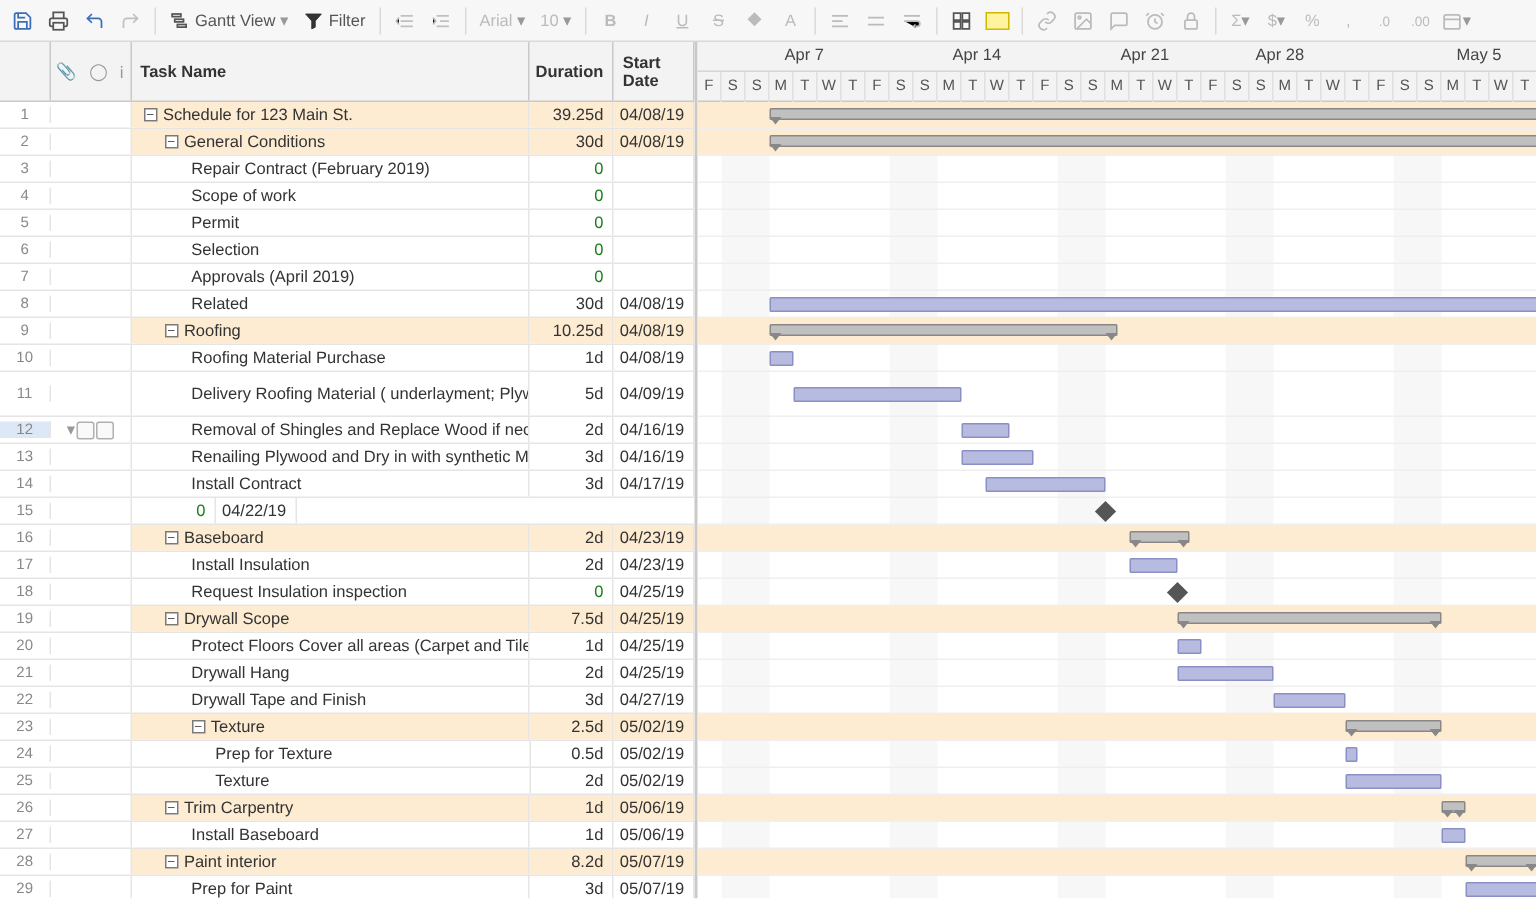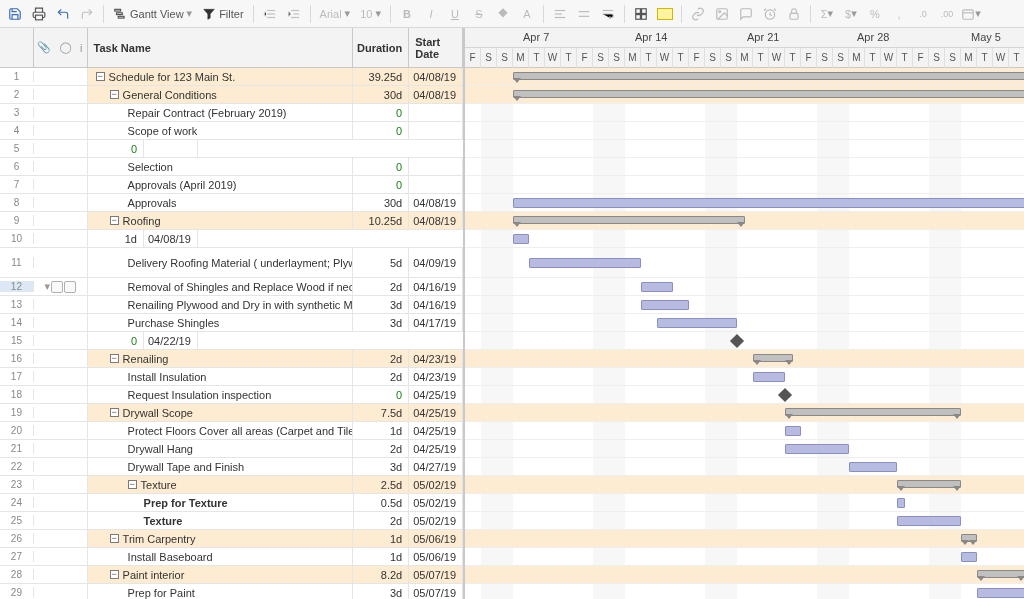"Apr 28" div.wklabel { left: 392px -> 372px }
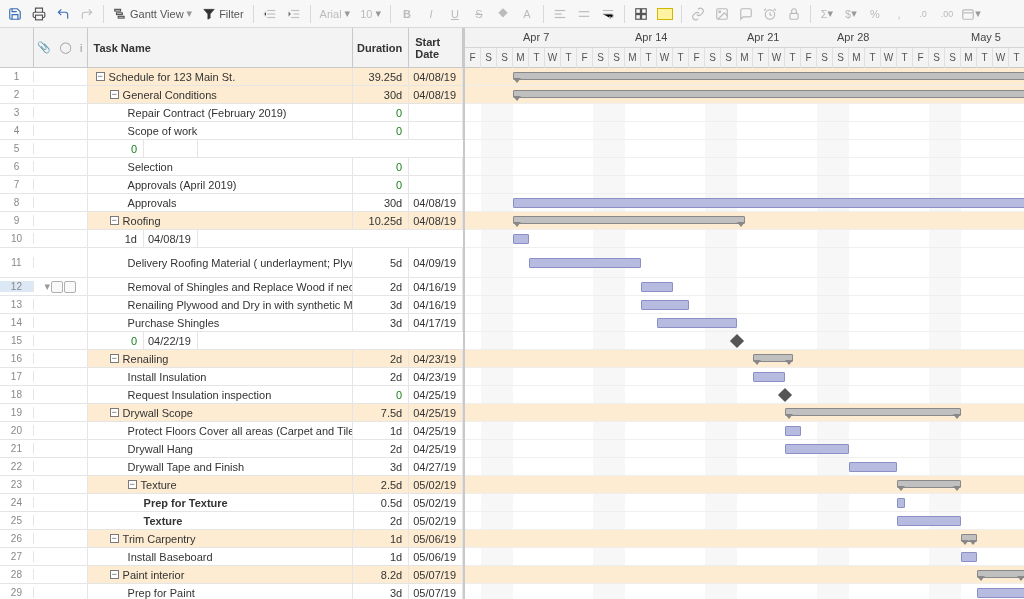"Permit" div.cell-task { html: none -> <div> <span>Permit</span> </div> }
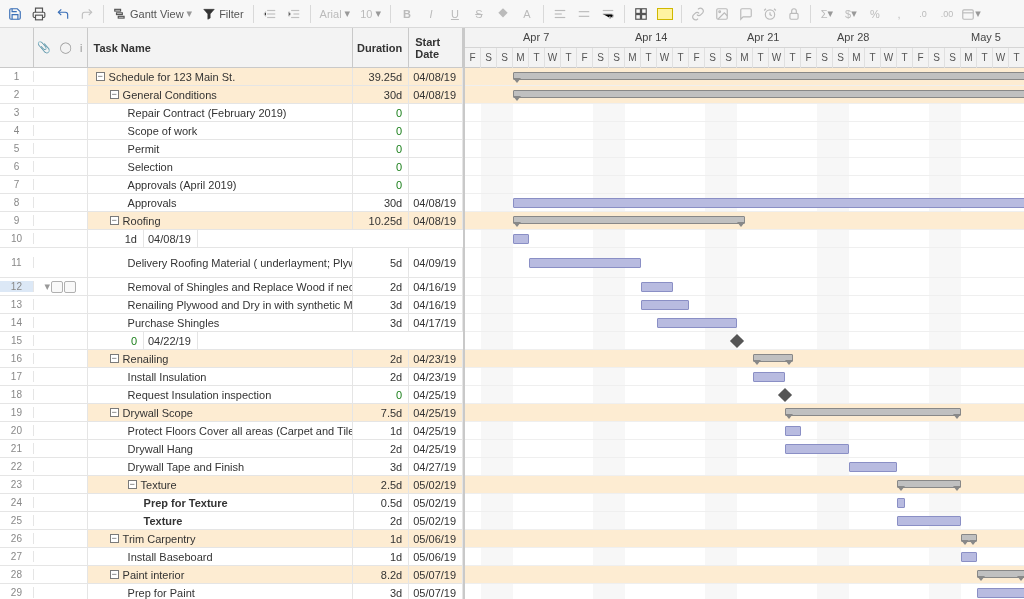"Approvals" span { text: Approvals -> Related }
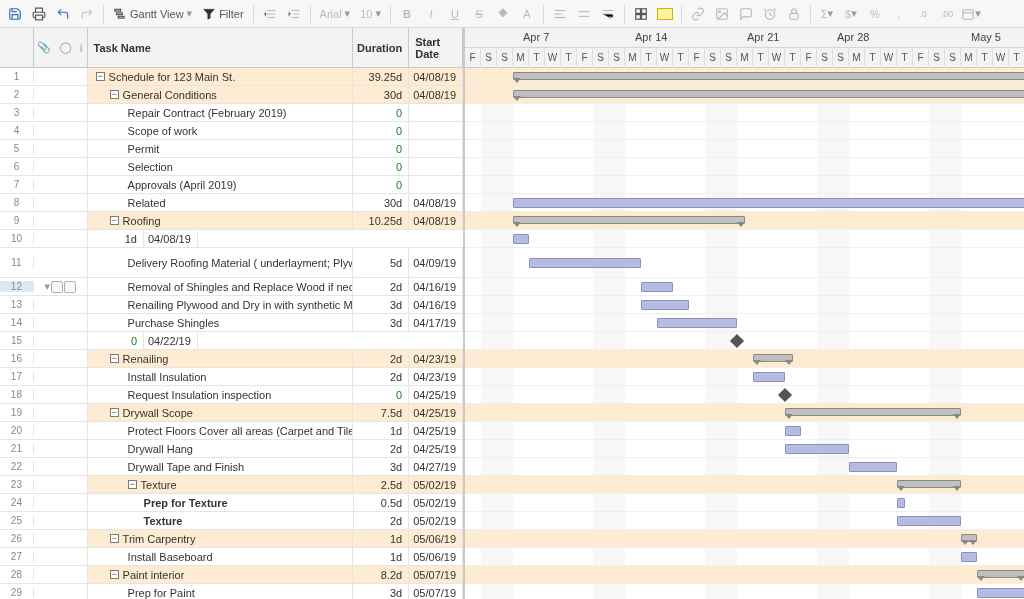"Roofing Material Purchase" div.cell-task { html: none -> <div> <span>Roofing Material Purchase</span> </div> }
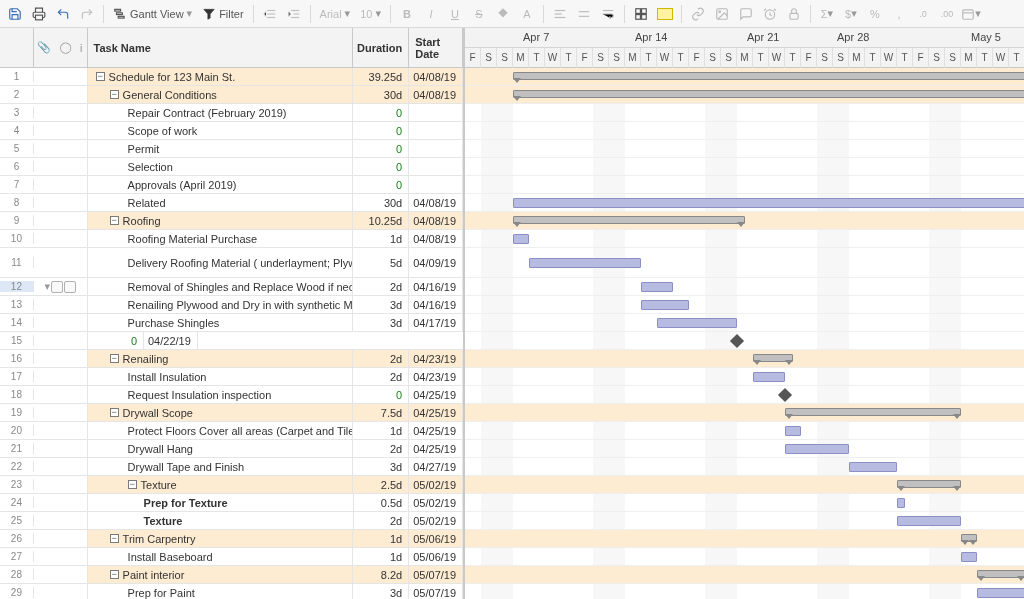"Purchase Shingles" span { text: Purchase Shingles -> Install Contract }
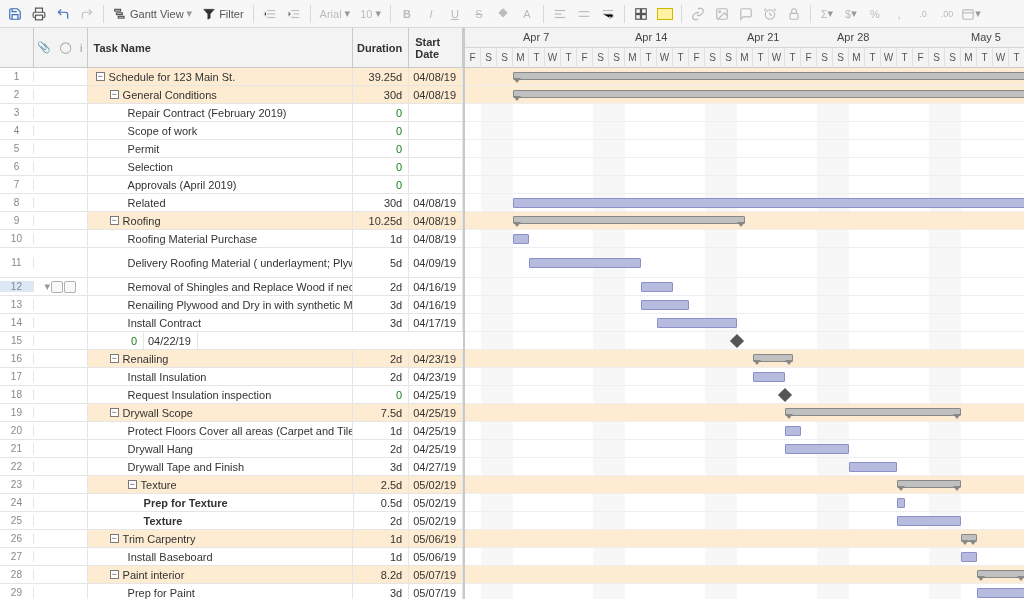"Renailing" span { text: Renailing -> Baseboard }
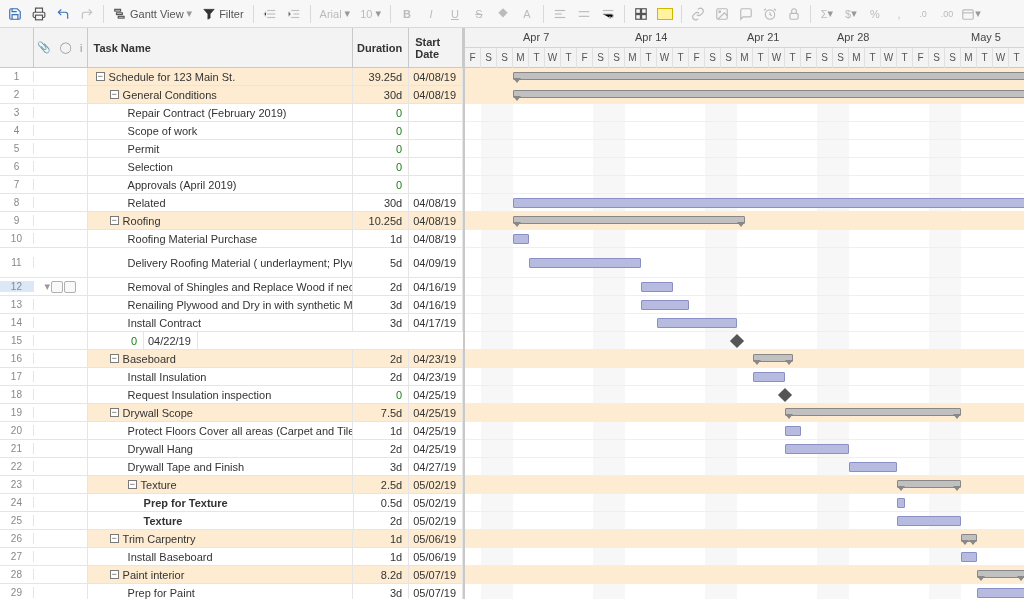"Prep for Texture" .cell-task.il3 { font-weight: bold -> none }
